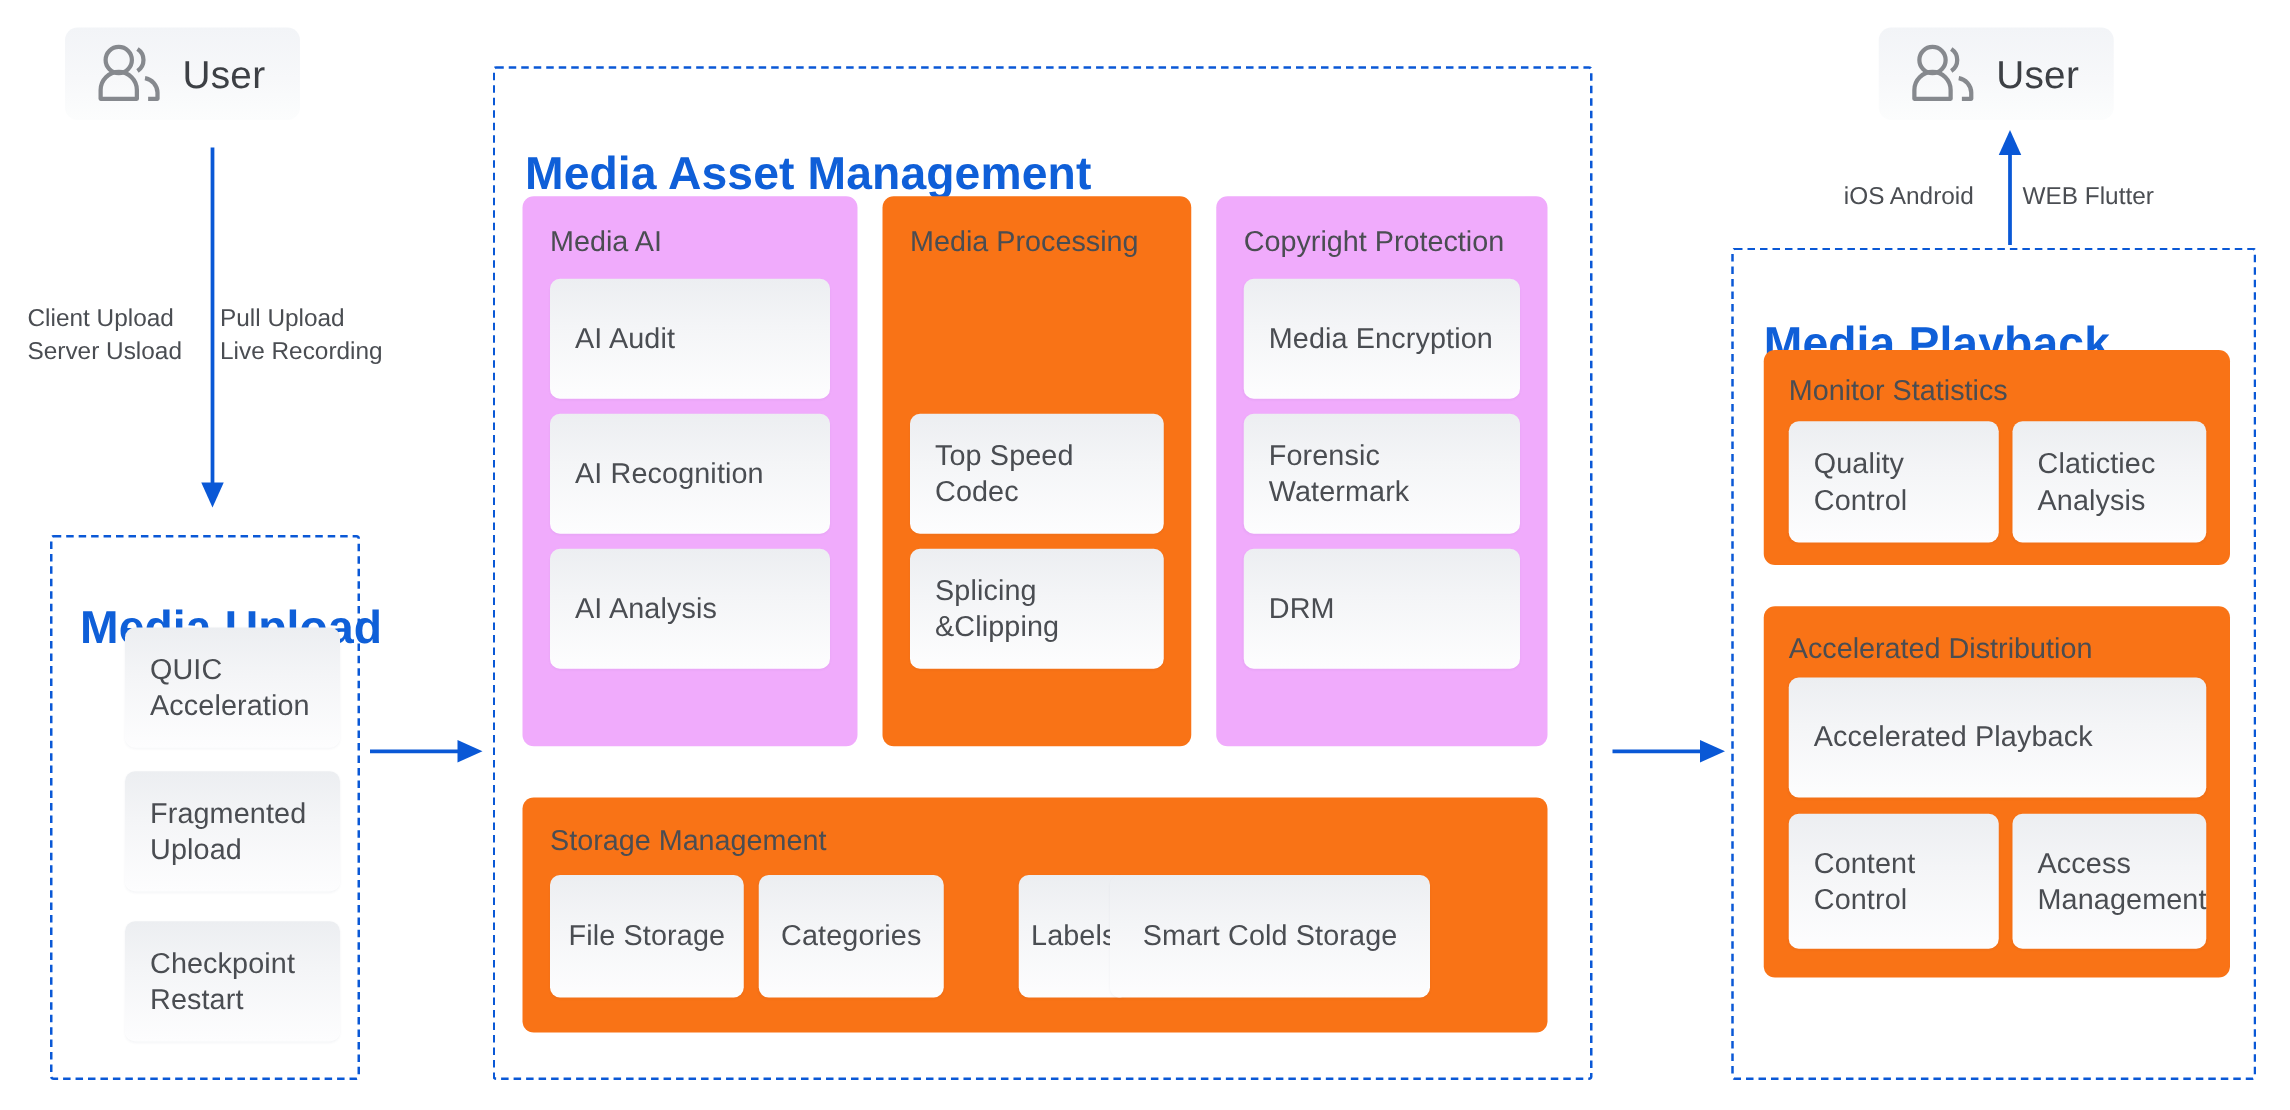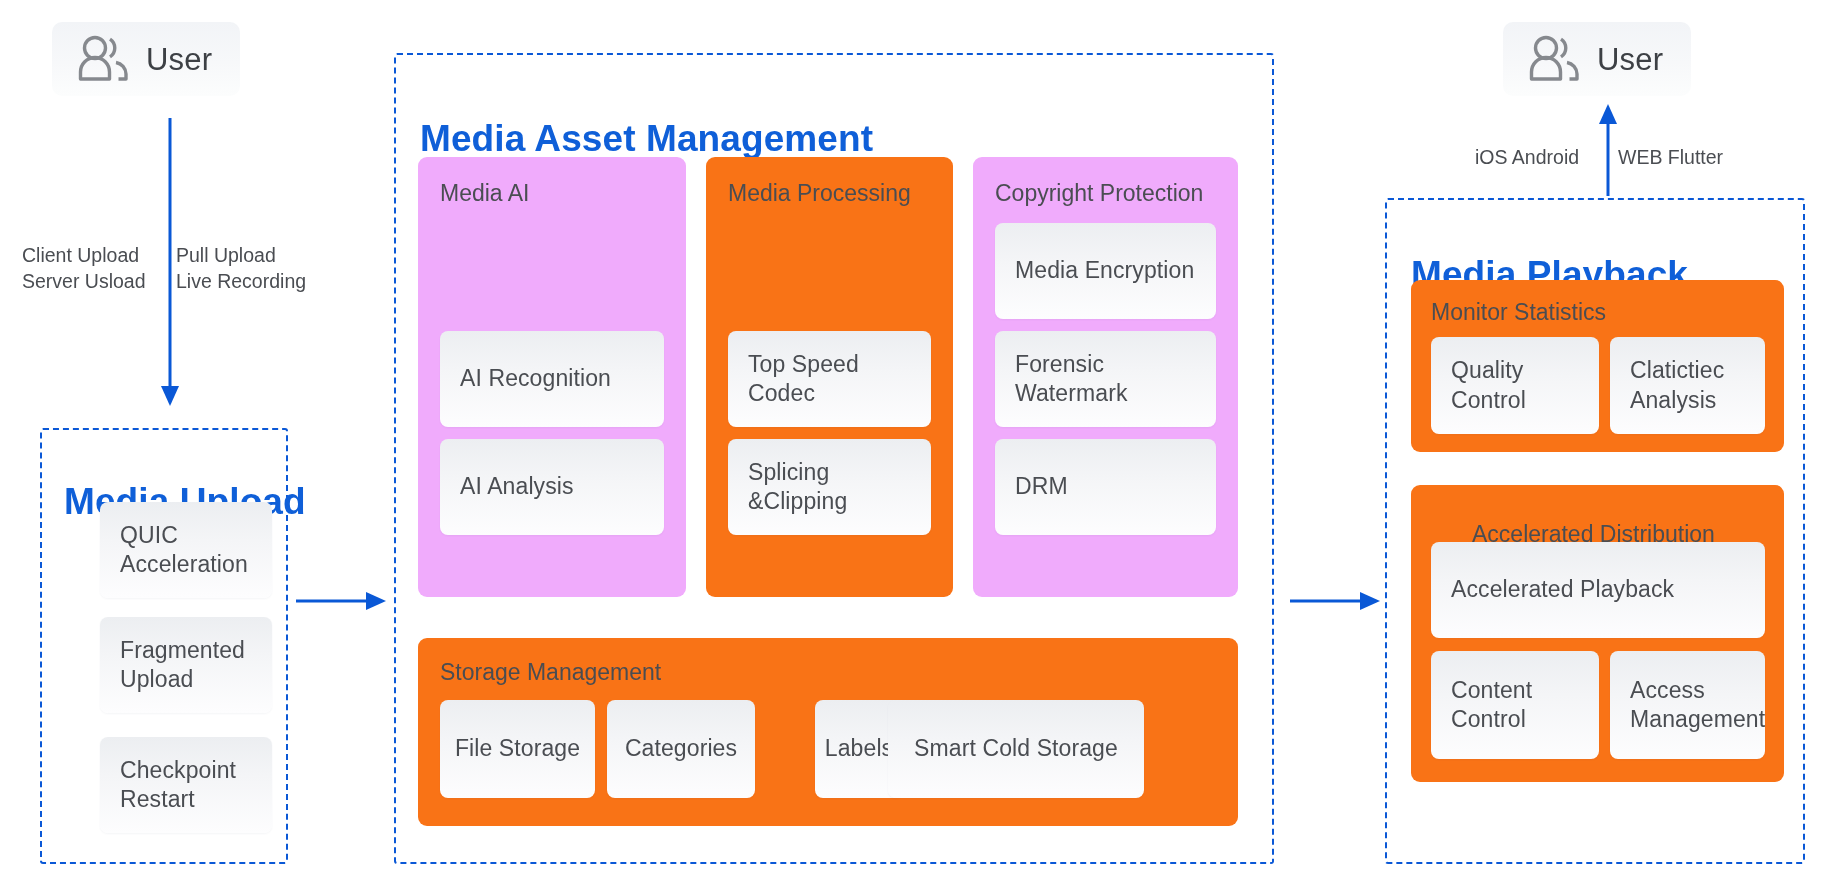"AI Audit" div.card { html: none -> <div> <span>AI Audit</span> </div> }
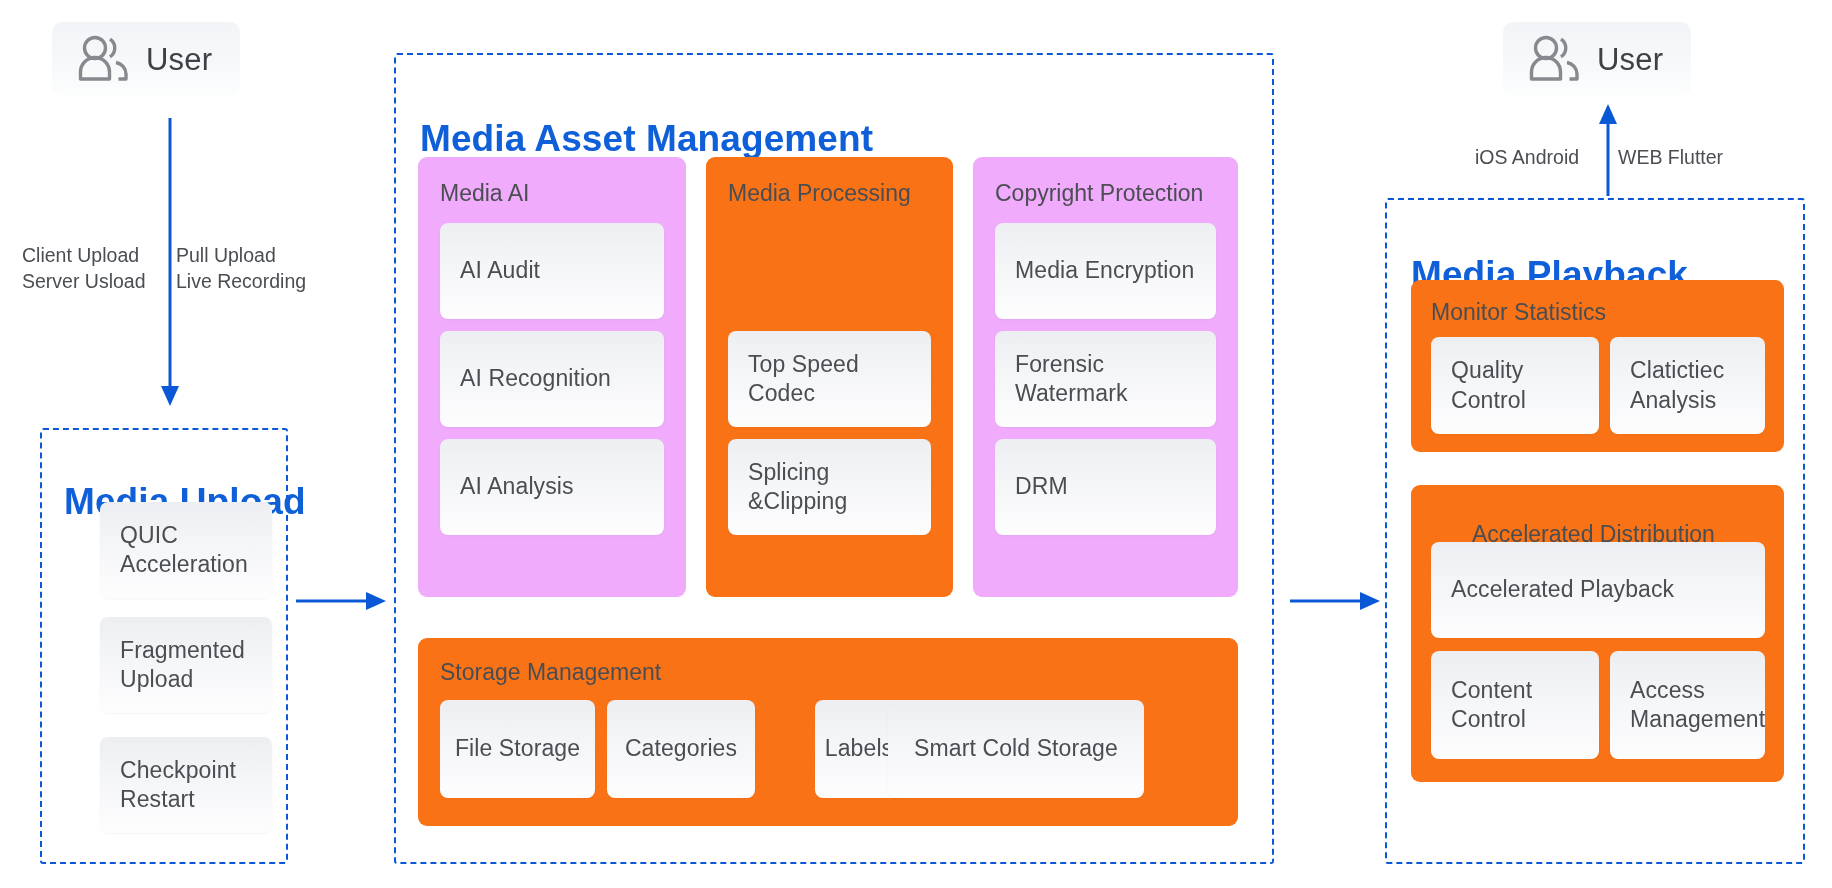"Accelerated Distribution" div.panel-title { margin-left: 41px -> none; top: 36px -> 20px }
